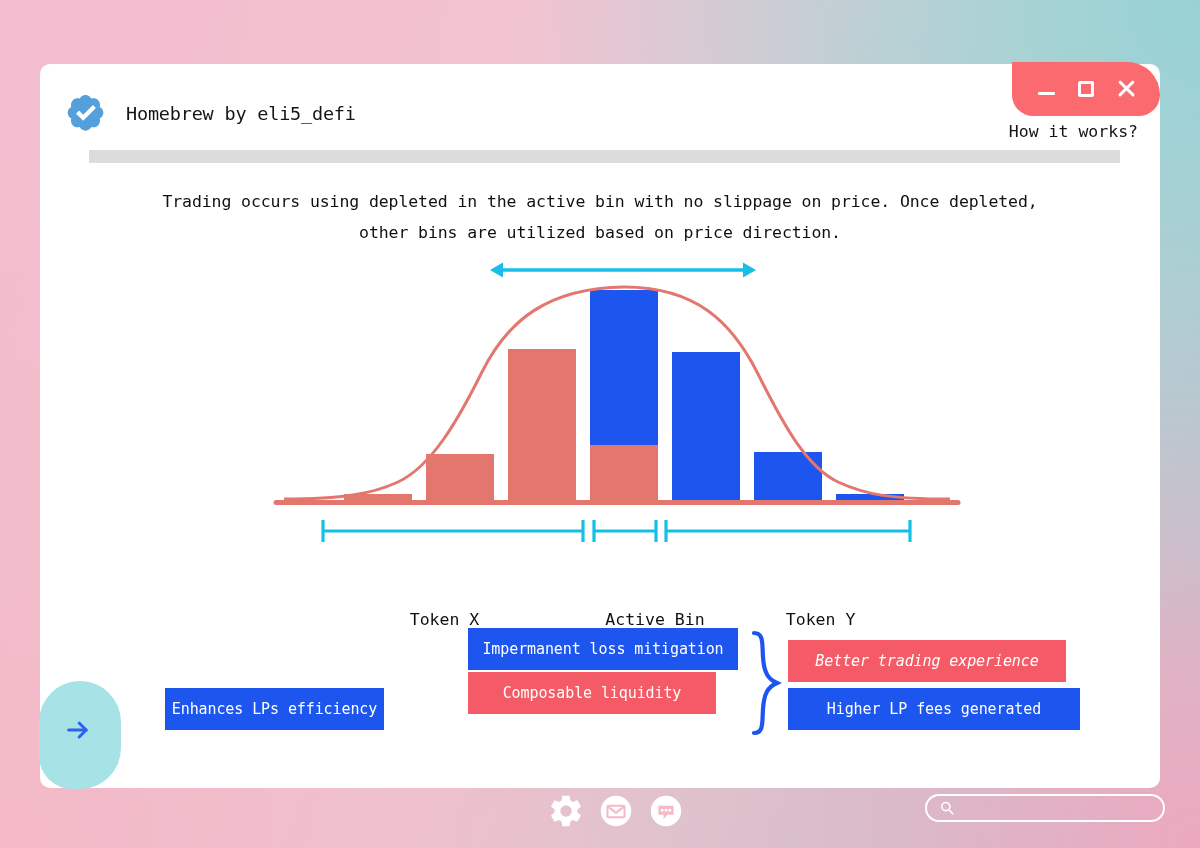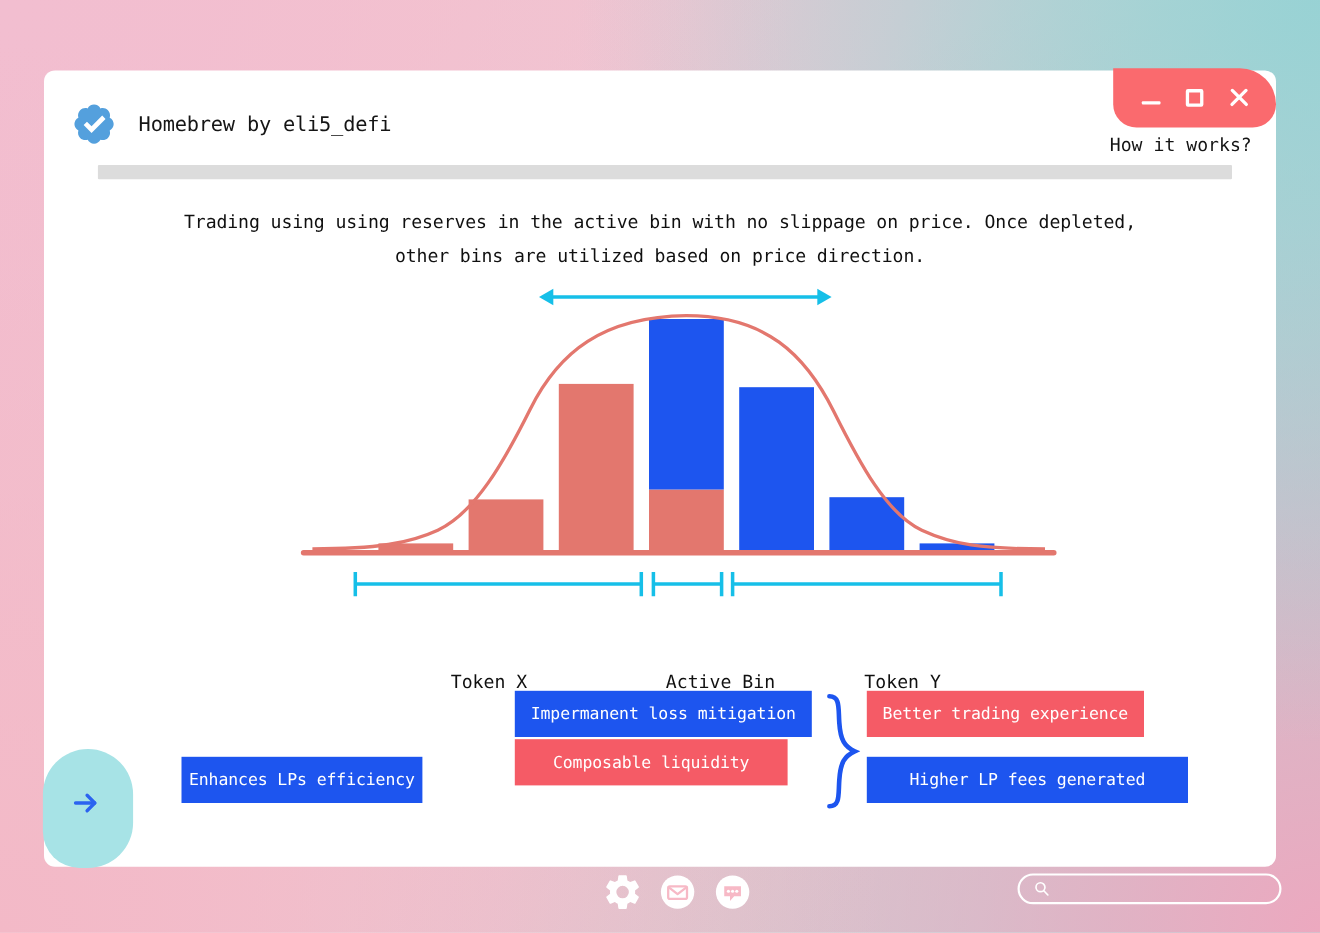"Trading using using reserves in" div.body-copy { text: using using reserves -> occurs using depleted }
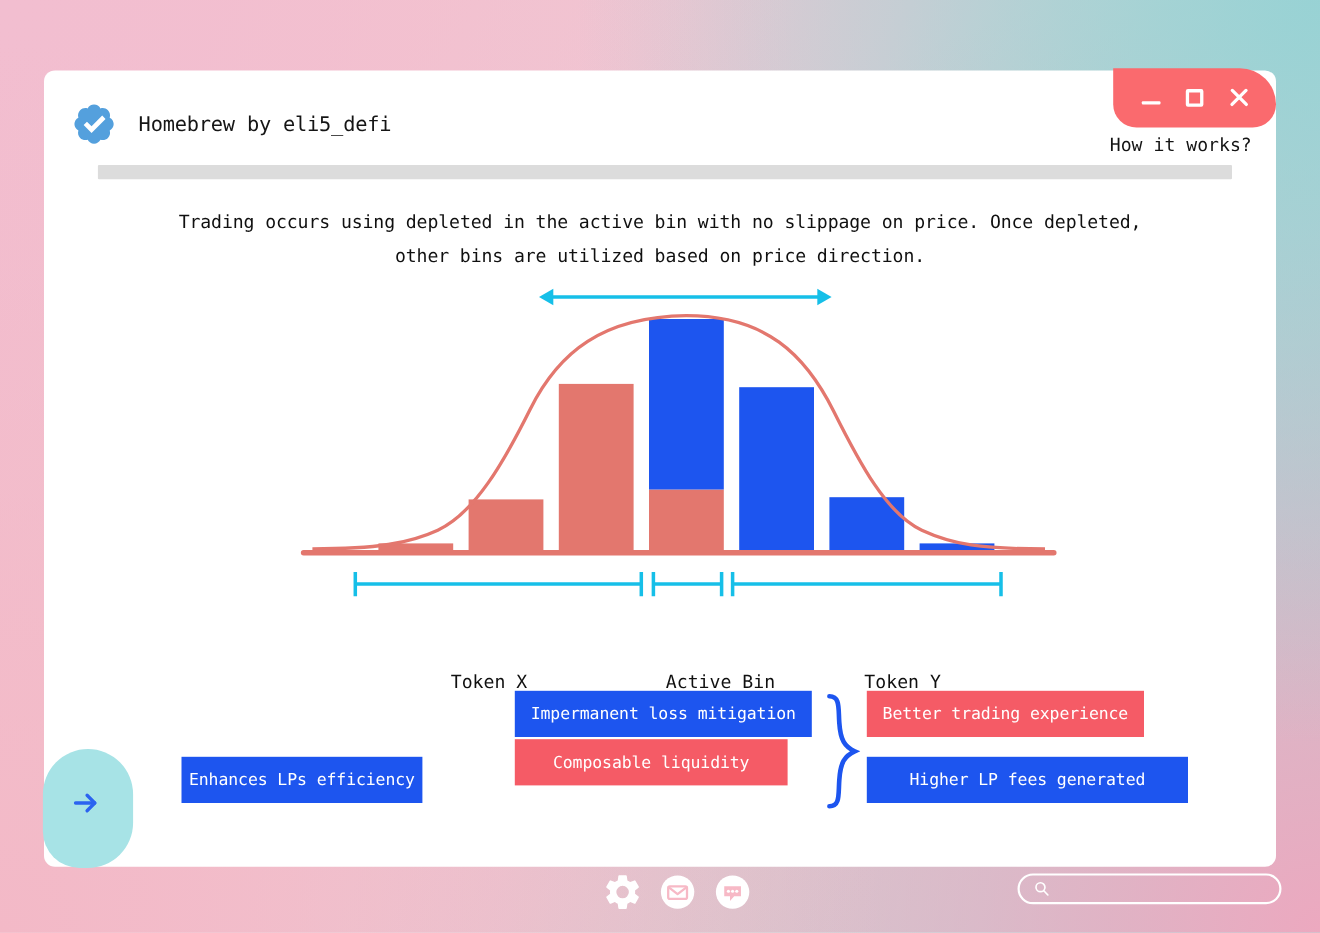"Better trading experience" div.fbox { font-style: none -> italic; top: 0px -> 12px; width: 252px -> 278px }
